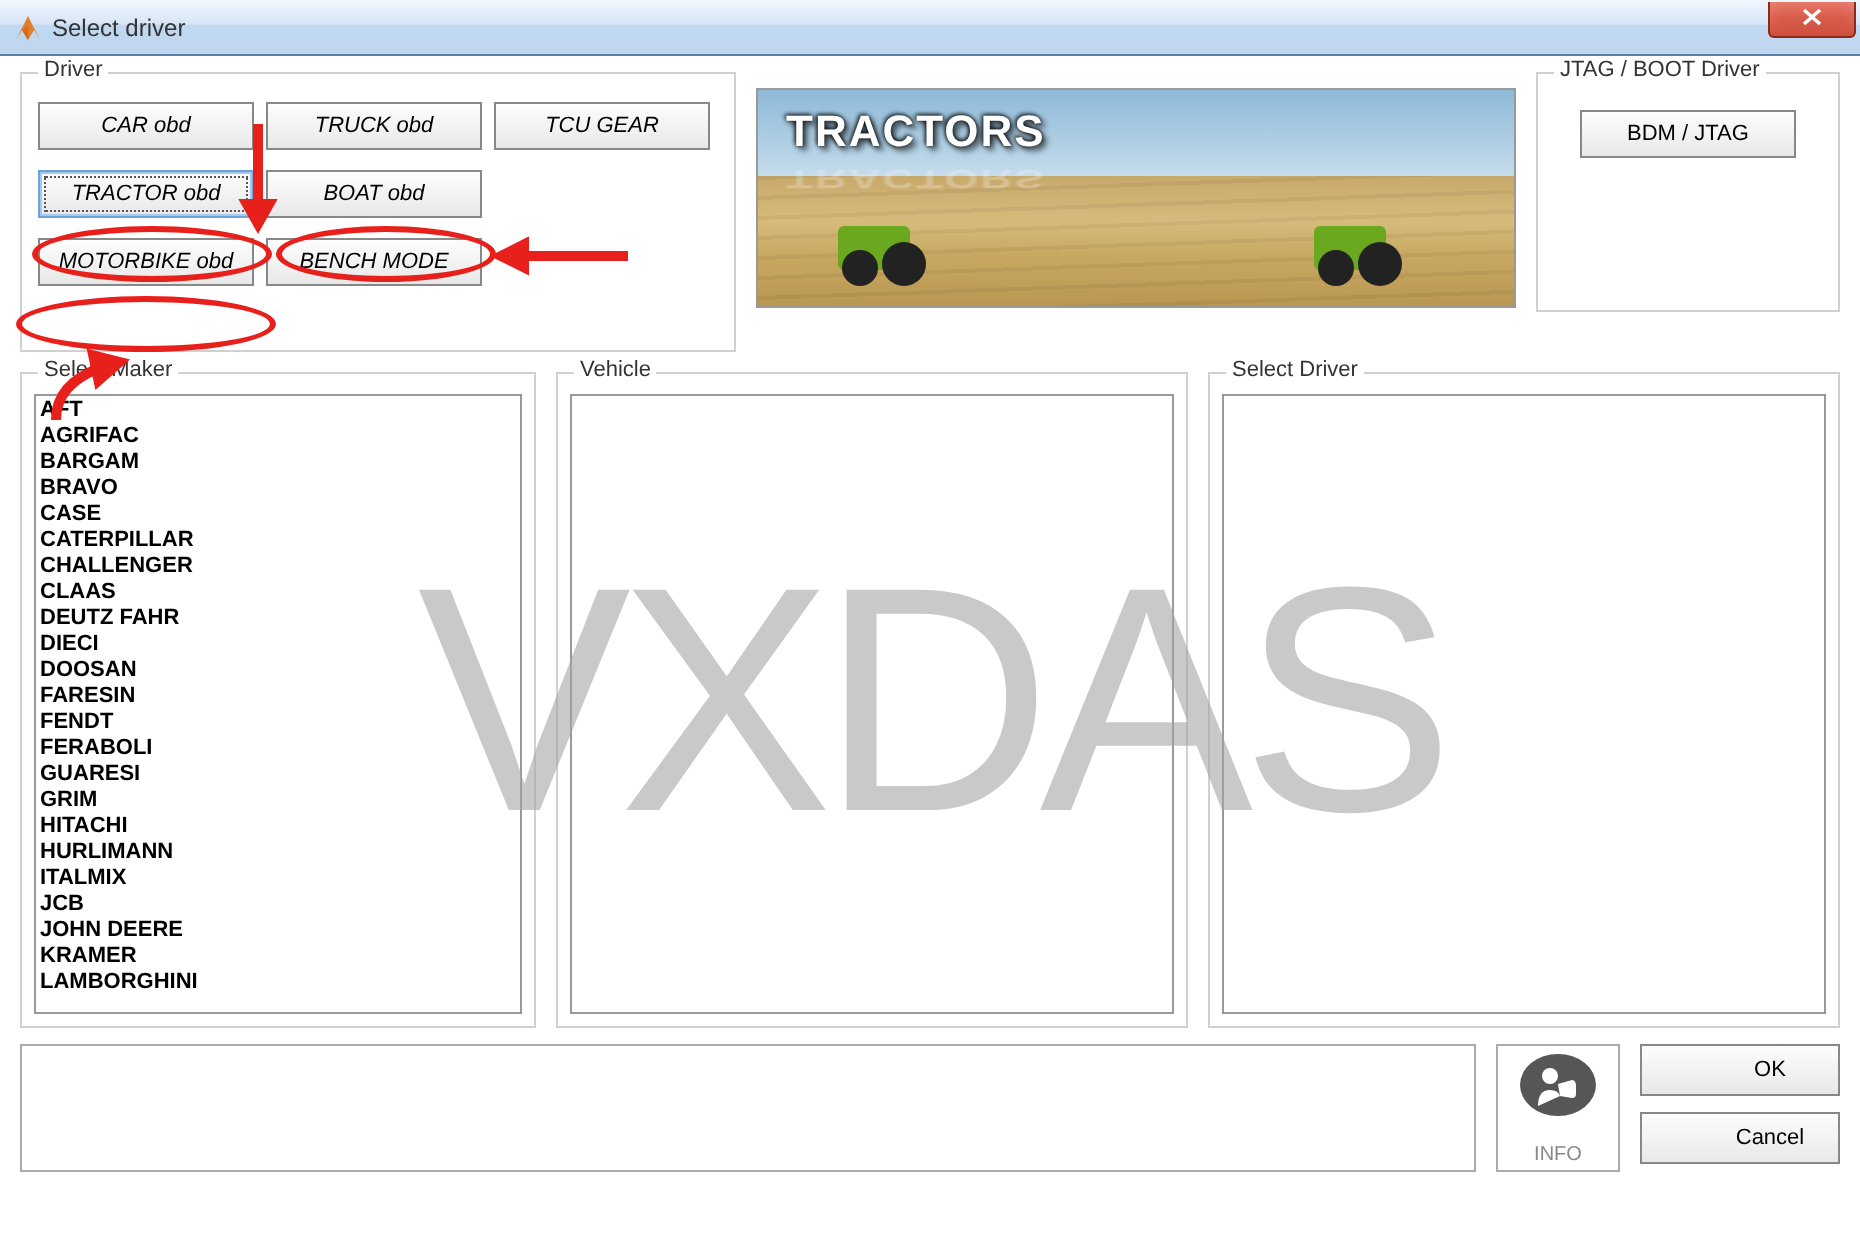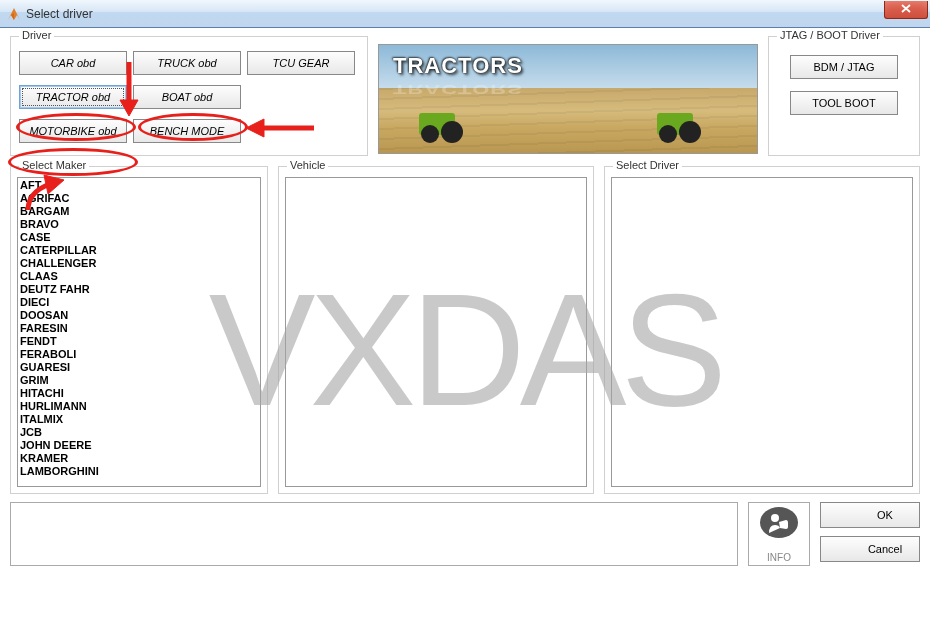"Driver" .driver-box { height: 120px -> 140px }
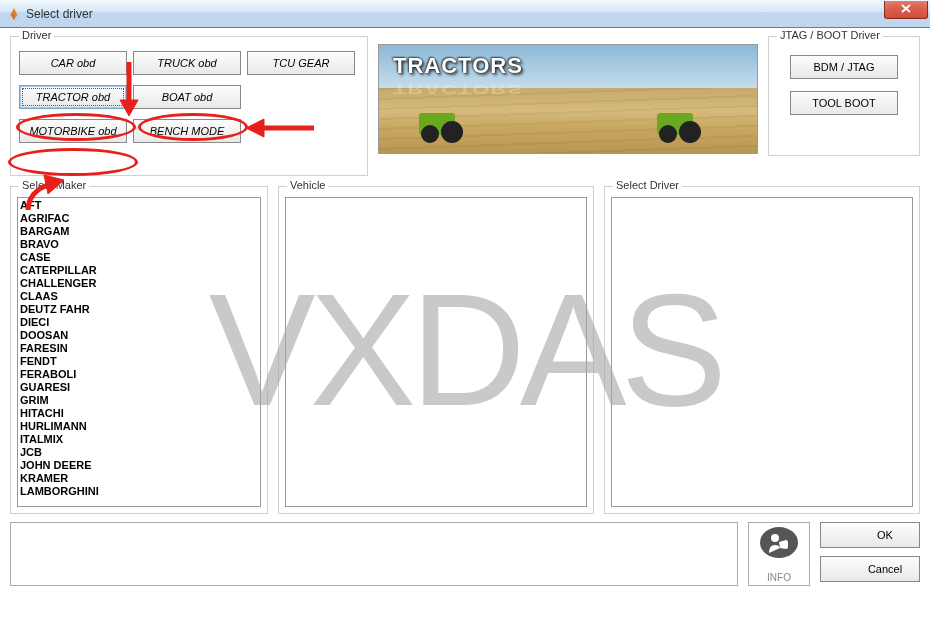"TOOL BOOT" button.btn { html: <button>TOOL BOOT</button> -> none }
